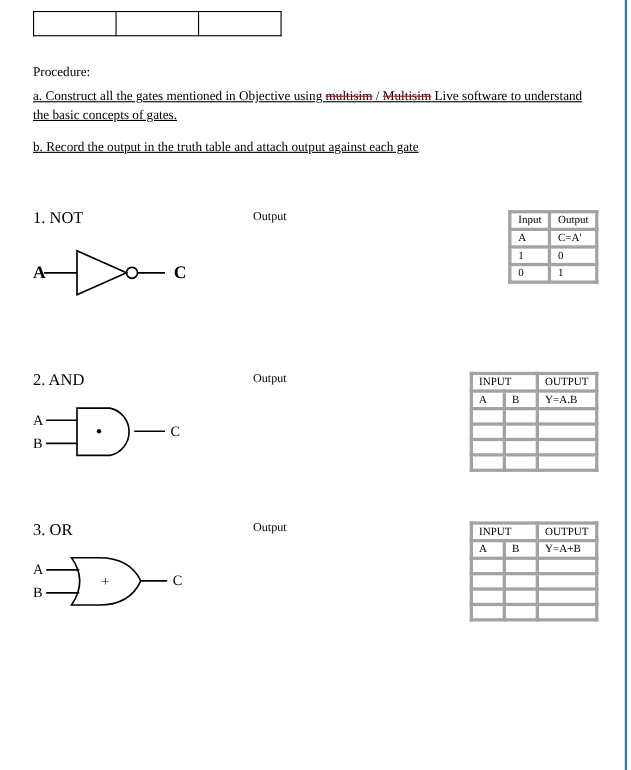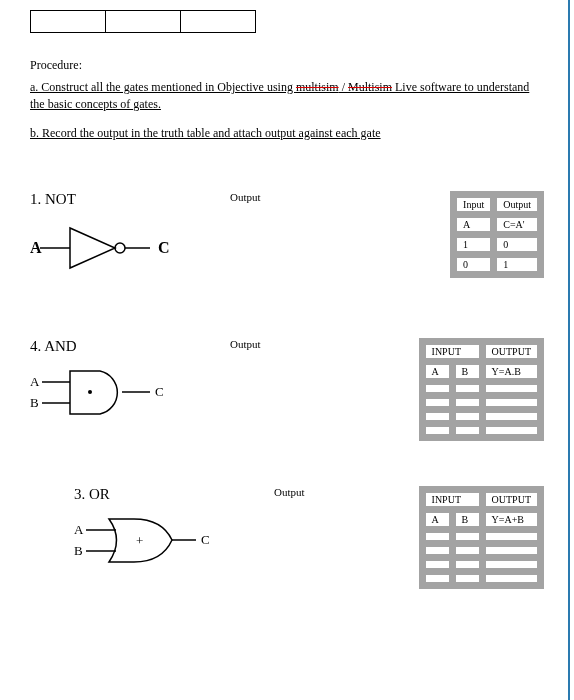"Input" .truth-table th, .truth-table td { border: 7px solid #a3a3a3 -> 3px solid #a3a3a3 }
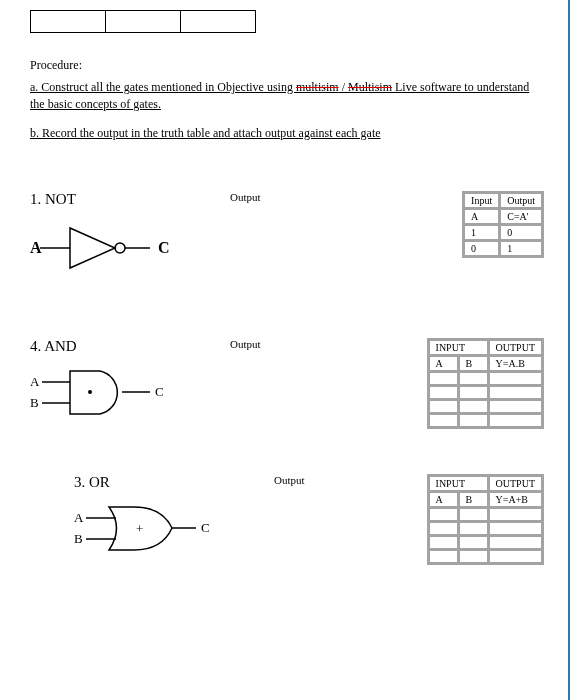"4. AND" div.gate-label { text: 4 -> 2 }
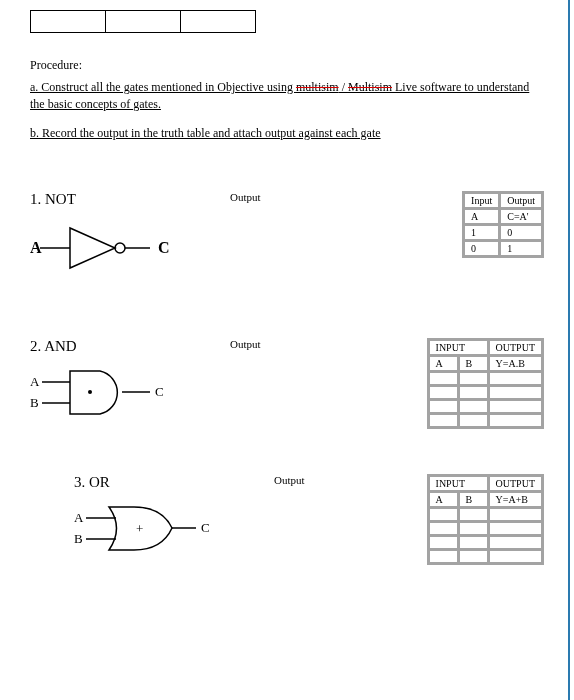"3. OR" div.gate-section { margin-left: 44px -> none }
